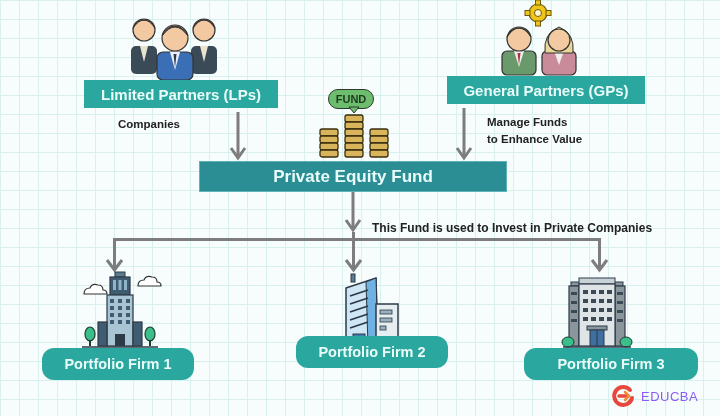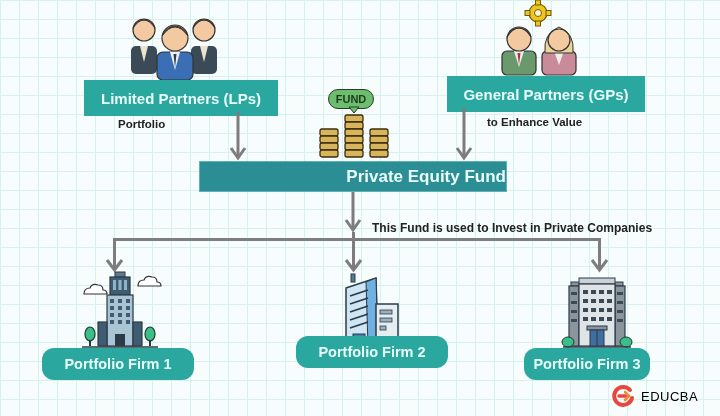"Limited Partners (LPs)" .partner-box { height: 36px -> 28px }
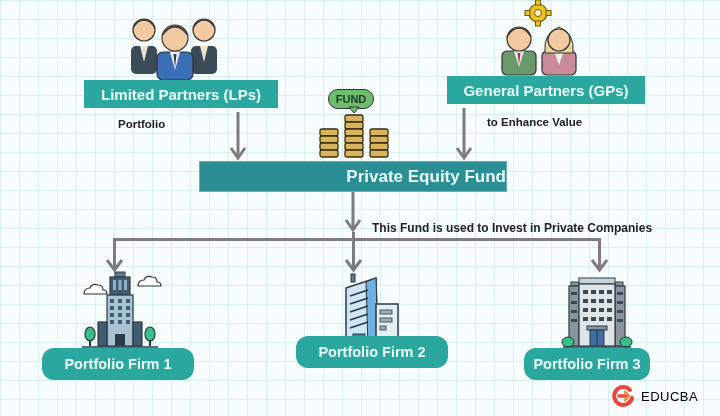"Portfolio" div { text: Portfolio -> Companies }
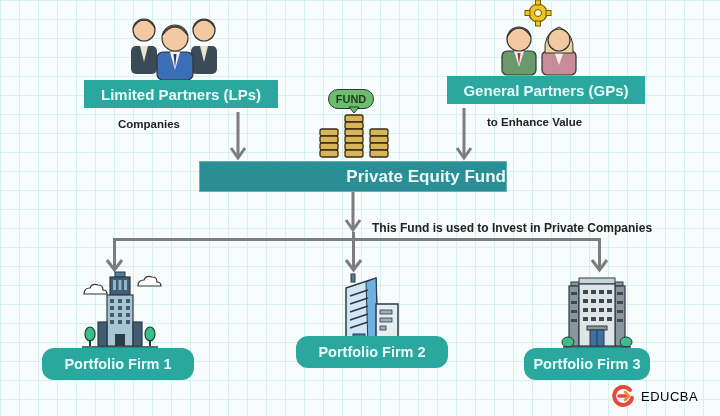"Manage Funds" div { html: none -> <div>Manage Funds</div> }
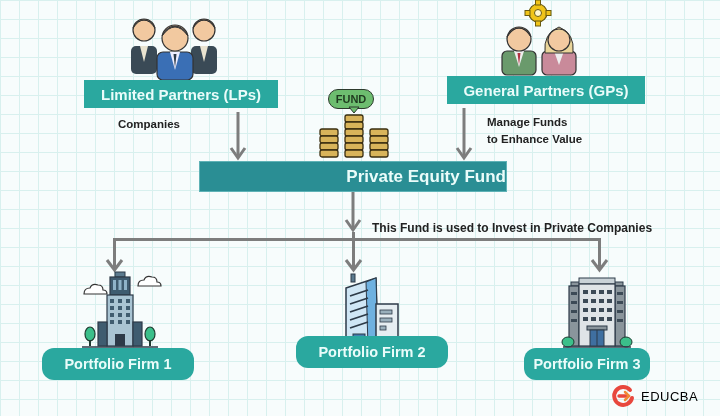"Private Equity Fund" .fund-box { justify-content: flex-end -> none }
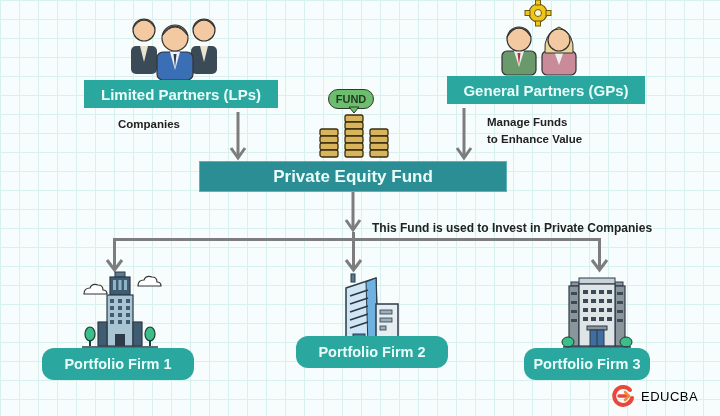"Portfolio Firm 3" div.box { width: 126px -> 174px }
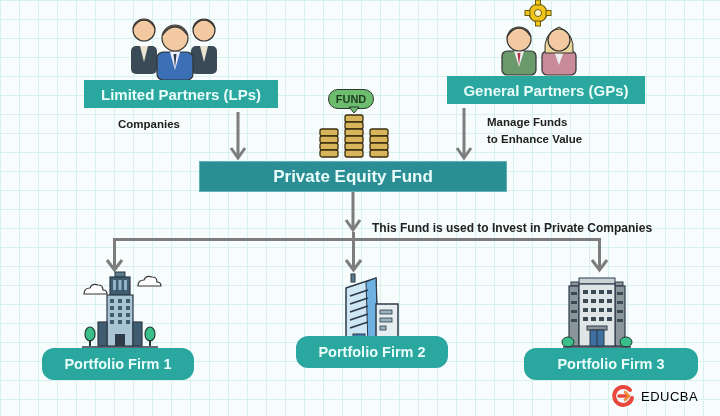"EDUCBA" span { color: #000000 -> #8b5cf6 }
